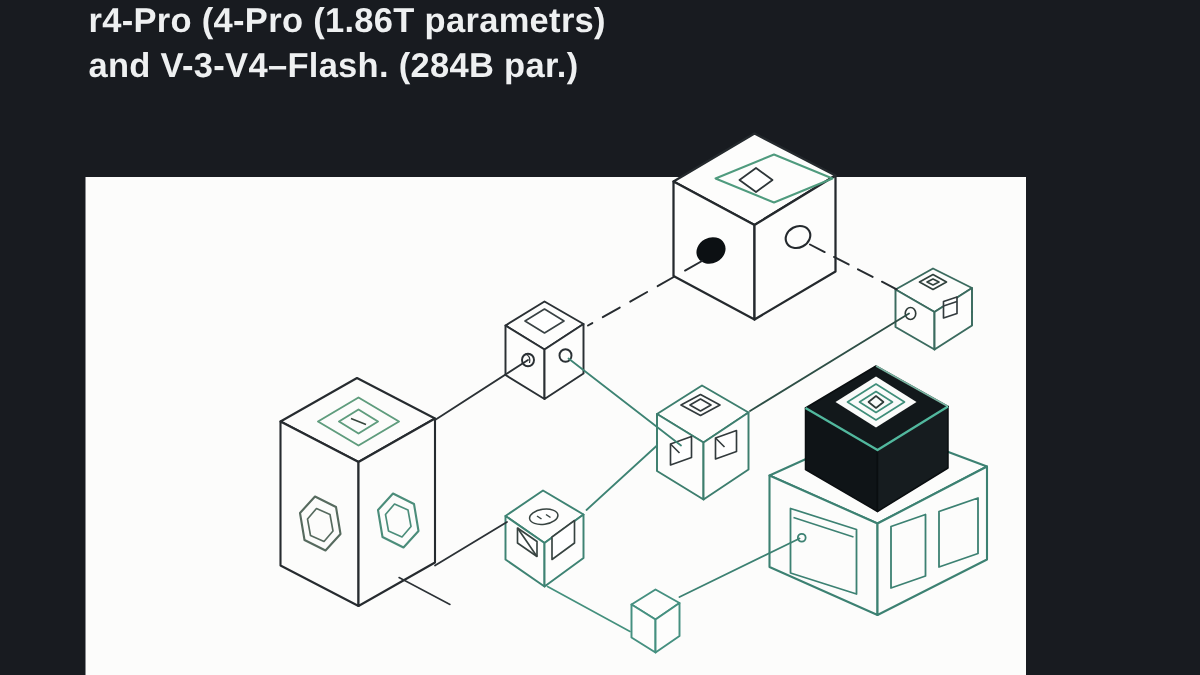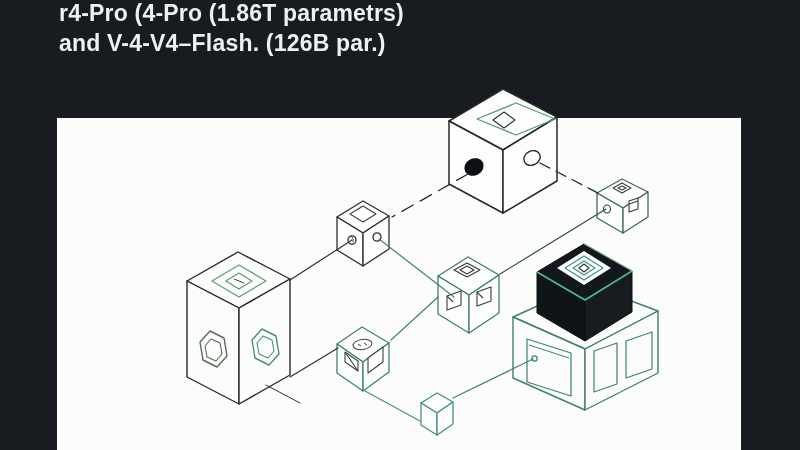"r4-Pro (4-Pro (1.86T parametrs)" .stage { width: 800px -> 684px }
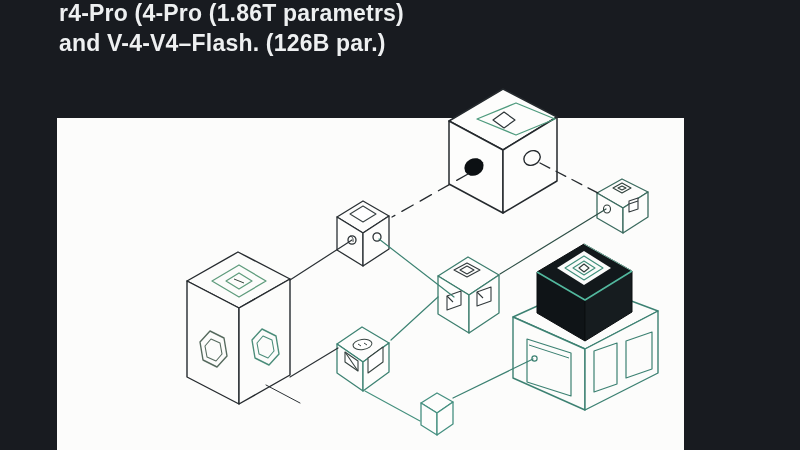"and V-4-V4–Flash. (126B par.)" div { text: V-4-V4–Flash. (126B -> V-3-V4–Flash. (284B }
